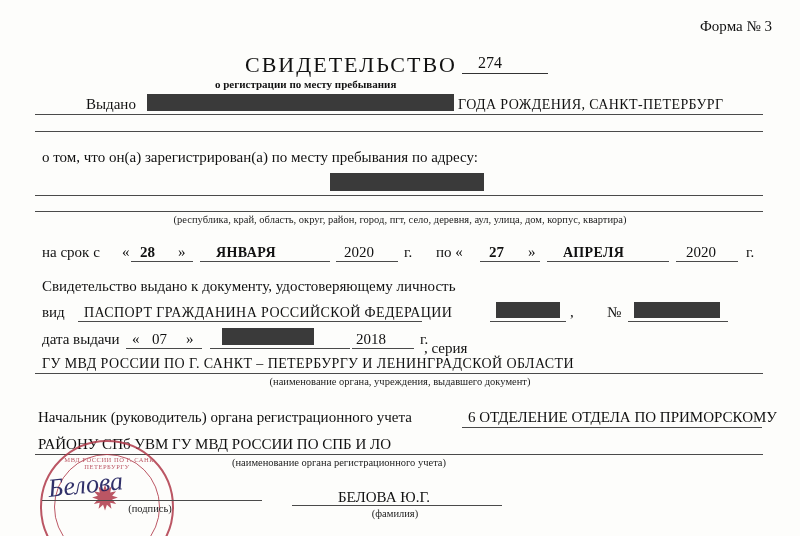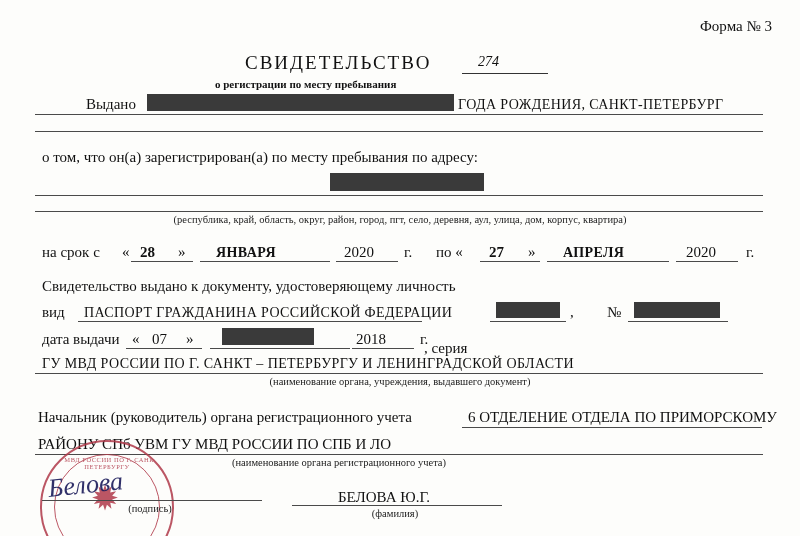"СВИДЕТЕЛЬСТВО" .title { font-size: 19px -> 22px }
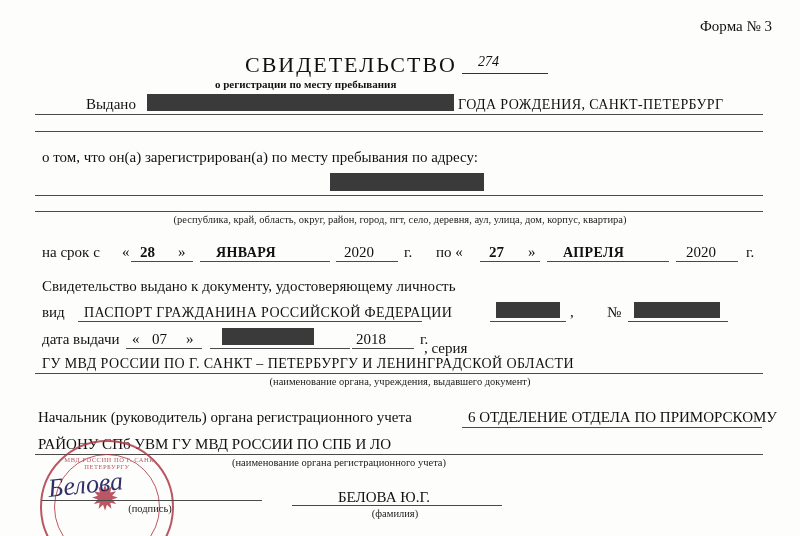"274" .cert-number { font-size: 14px -> 16px; font-style: italic -> none }
